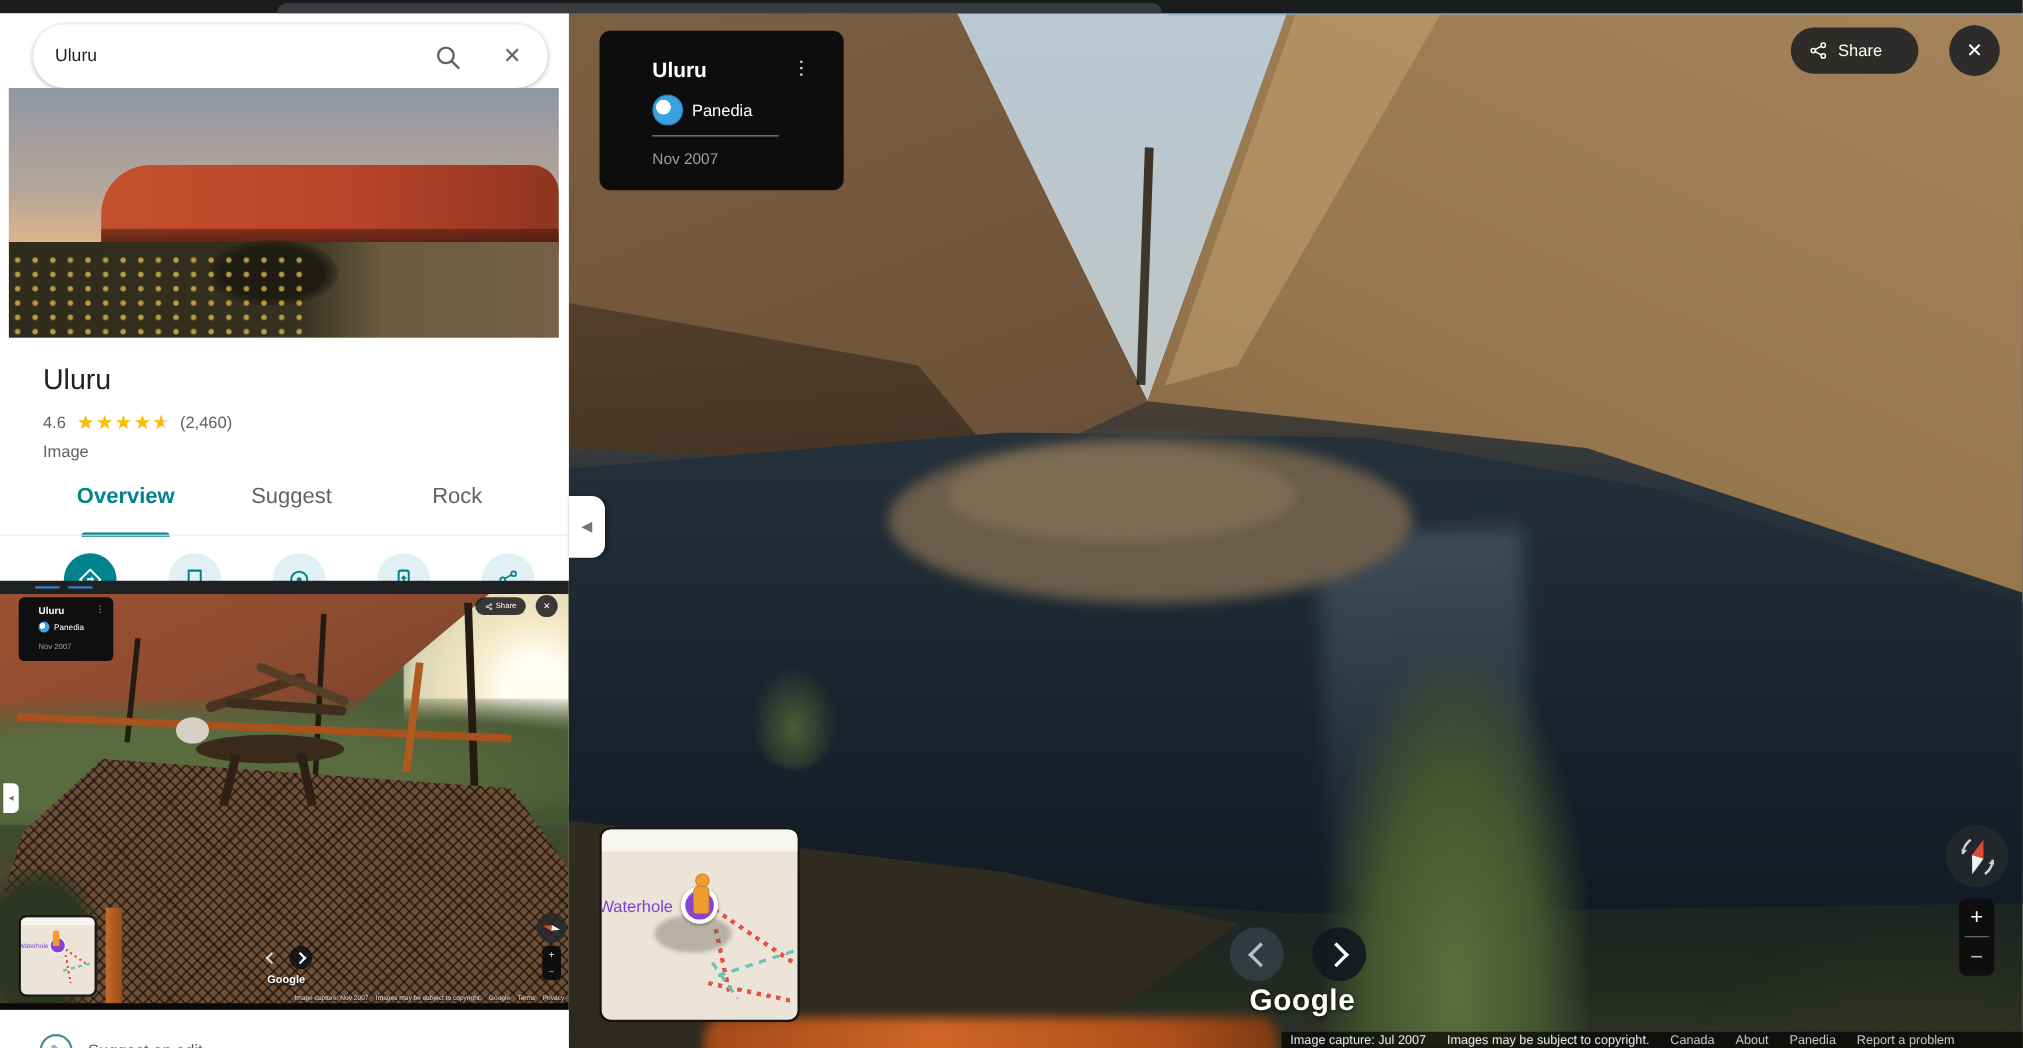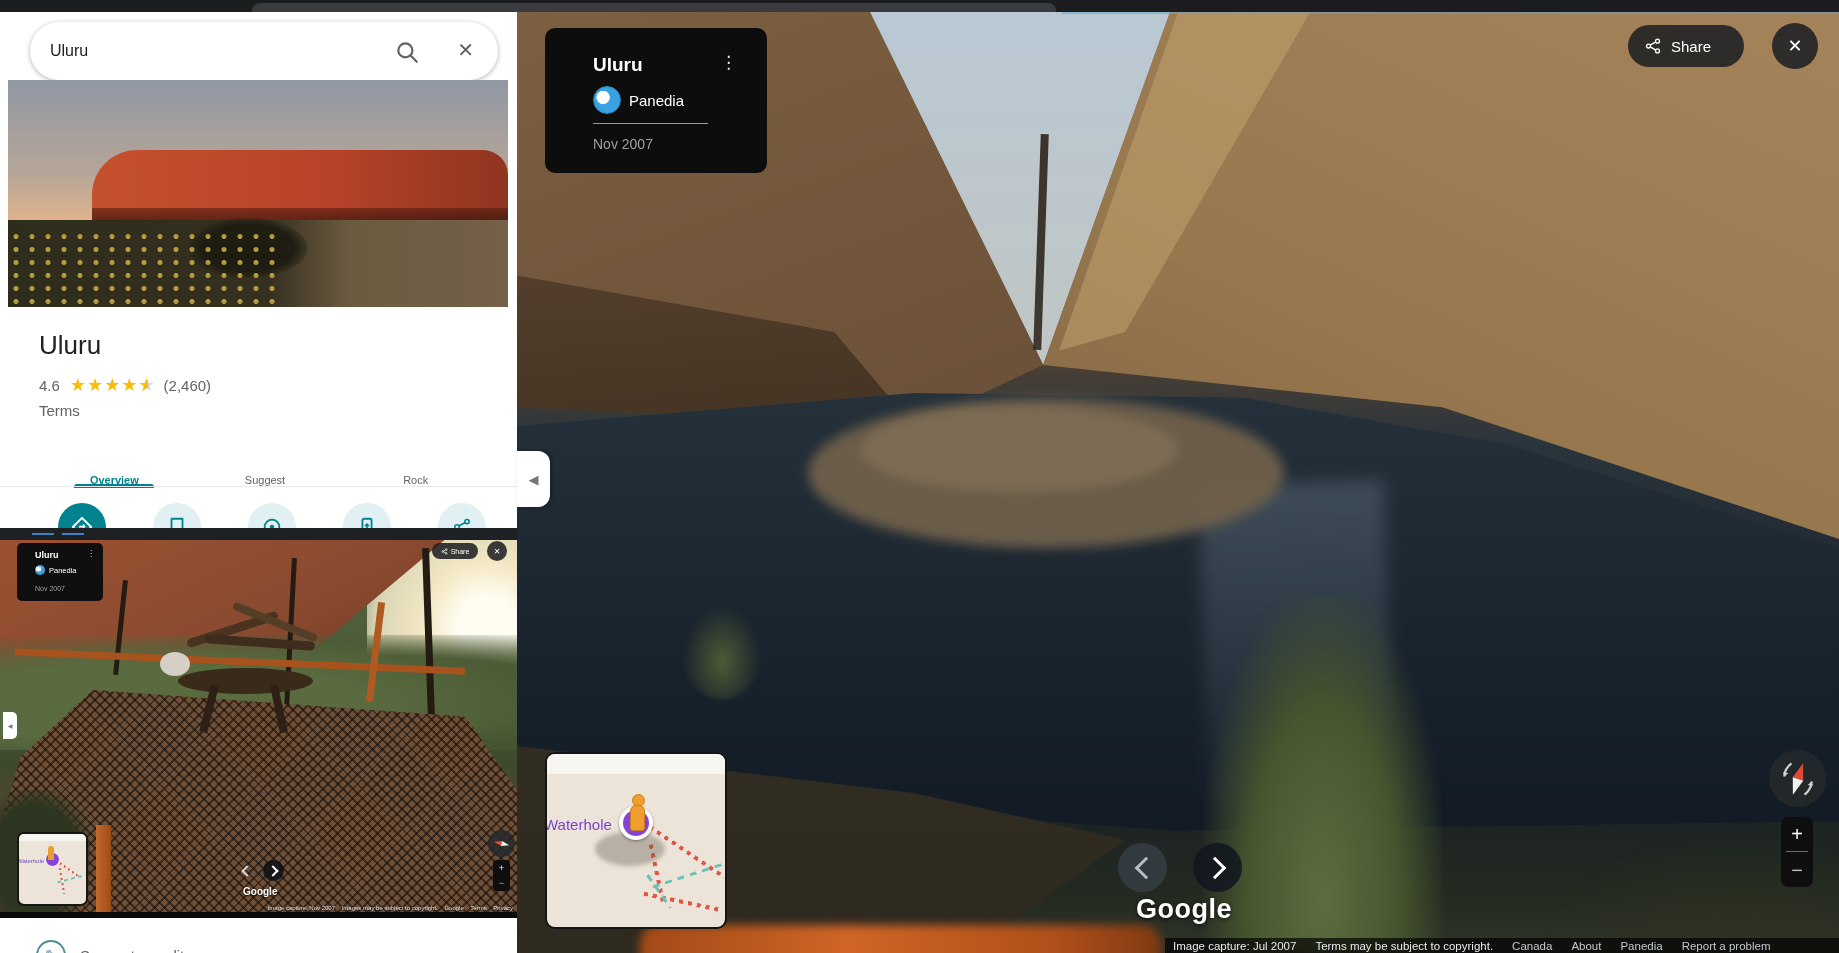"Terms" div.category { text: Terms -> Image }
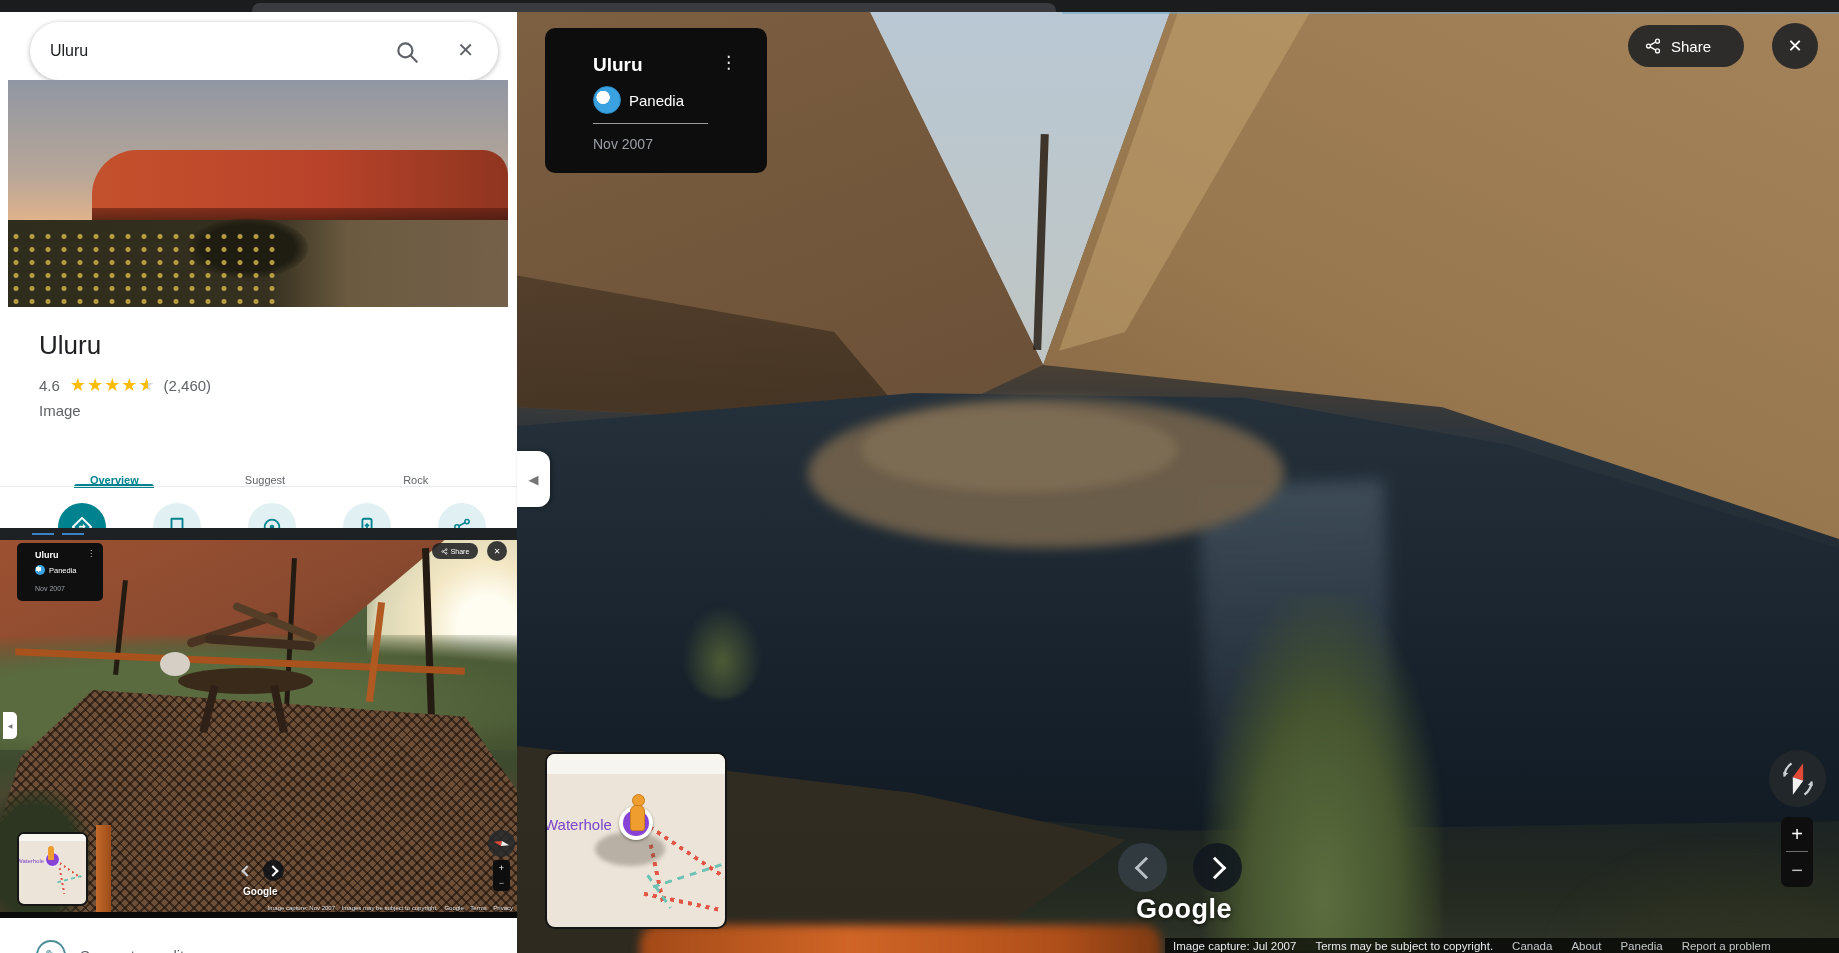"Overview" .tab { align-items: flex-end -> flex-start; font-size: 11px -> 20px }
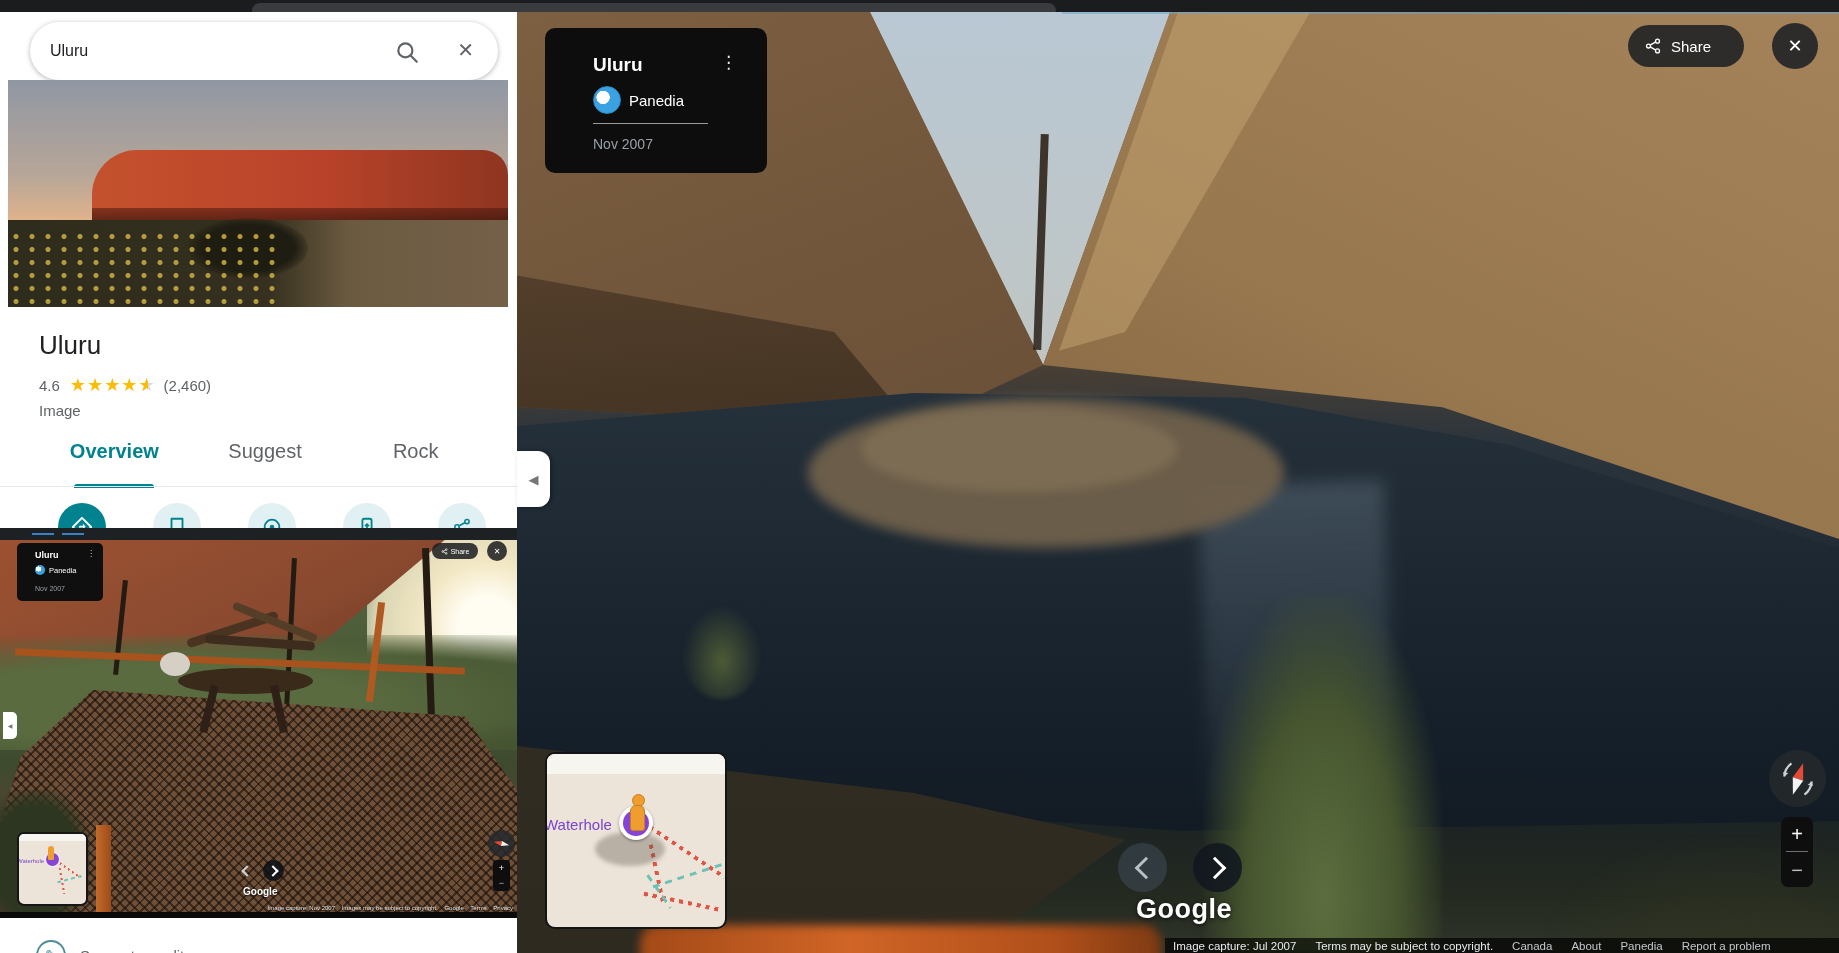"Terms may be subject to" span { text: Terms -> Images }
